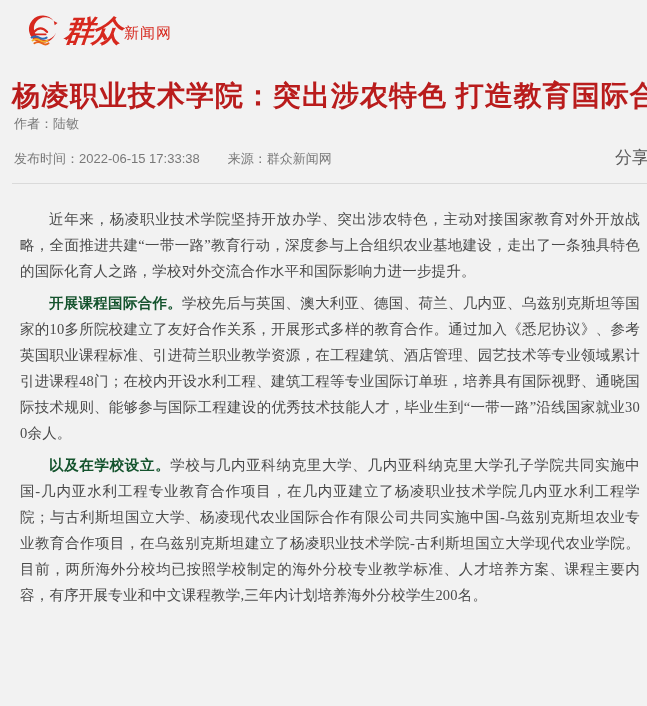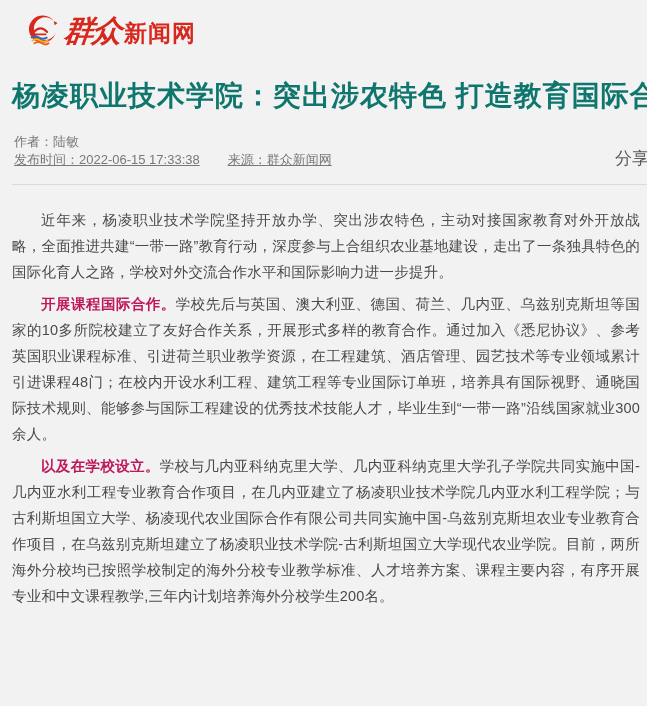"新闻网" .logo-text { font-size: 23px -> 15px; font-weight: 700 -> 400 }
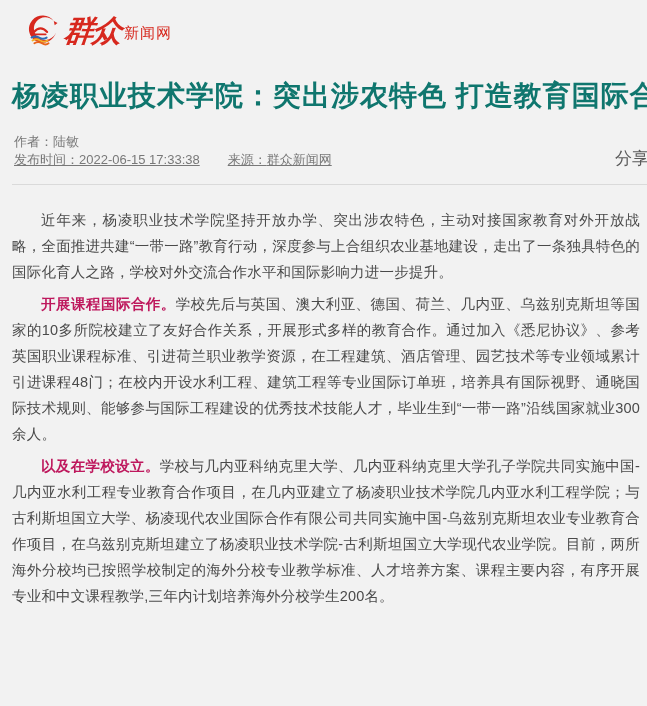"杨凌职业技术学院：突出涉农特色 打造教育国际合" .article-title { color: #0f766e -> #b91c1c }
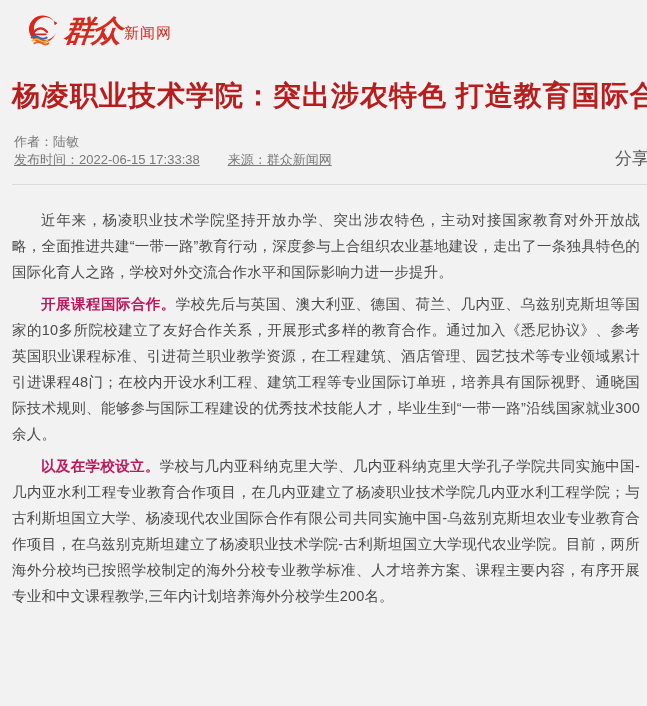"作者：陆敏" .meta-author { margin-top: 18px -> none }
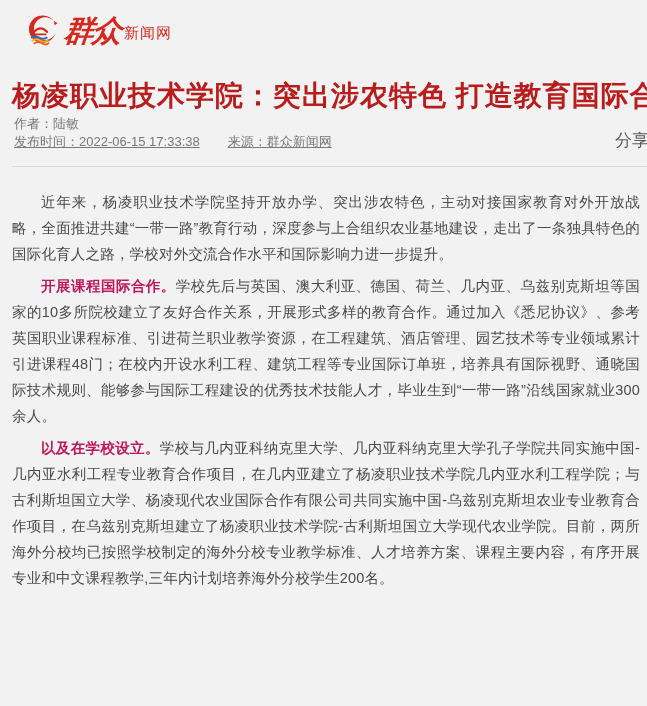"发布时间：2022-06-15 17:33:38 来源：群众新闻网" .meta-pub { margin-top: none -> 17px; text-decoration: underline -> none }
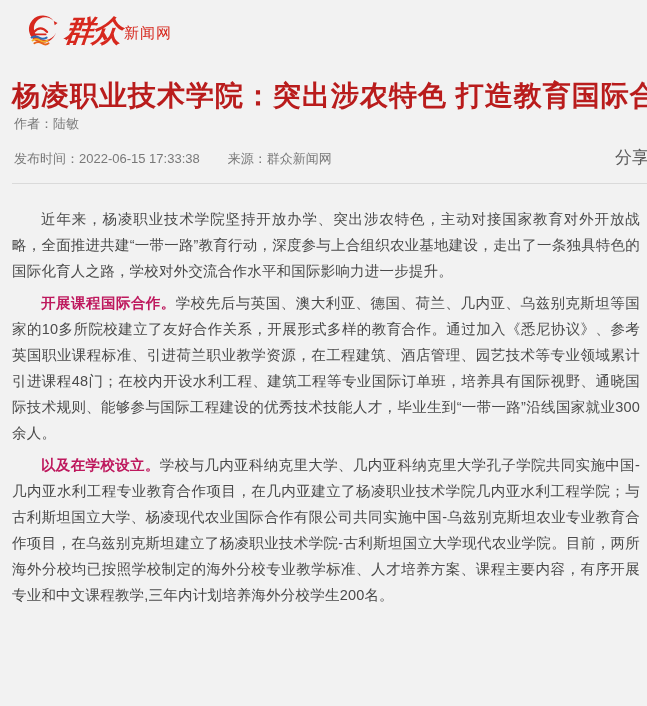"近年来，杨凌职业技术学院坚持开放办学、突出涉农特色，主动对接国家教育对外开放战略" .article-body p { font-family: none -> Liberation Serif, serif; margin: 0 0 6px 0 -> 0 0 6px 8px }
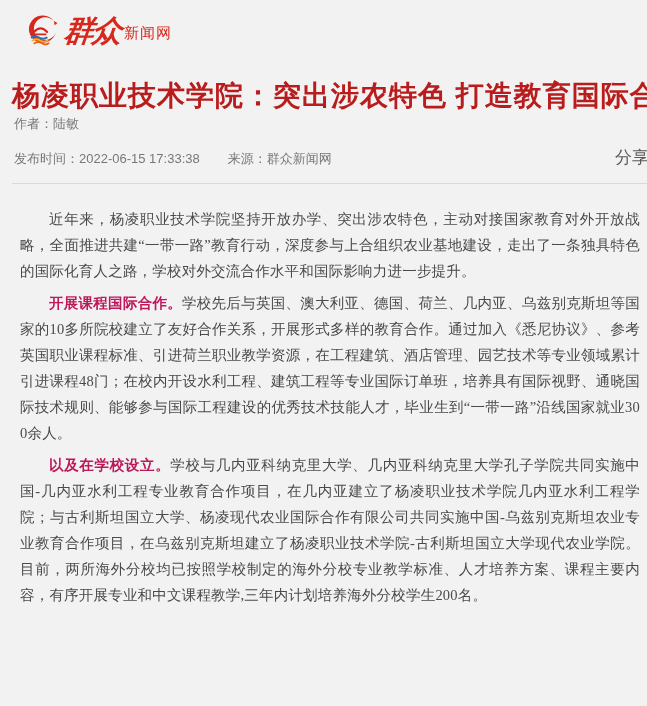"开展课程国际合作。" .article-body p b { color: #be185d -> #14532d }
